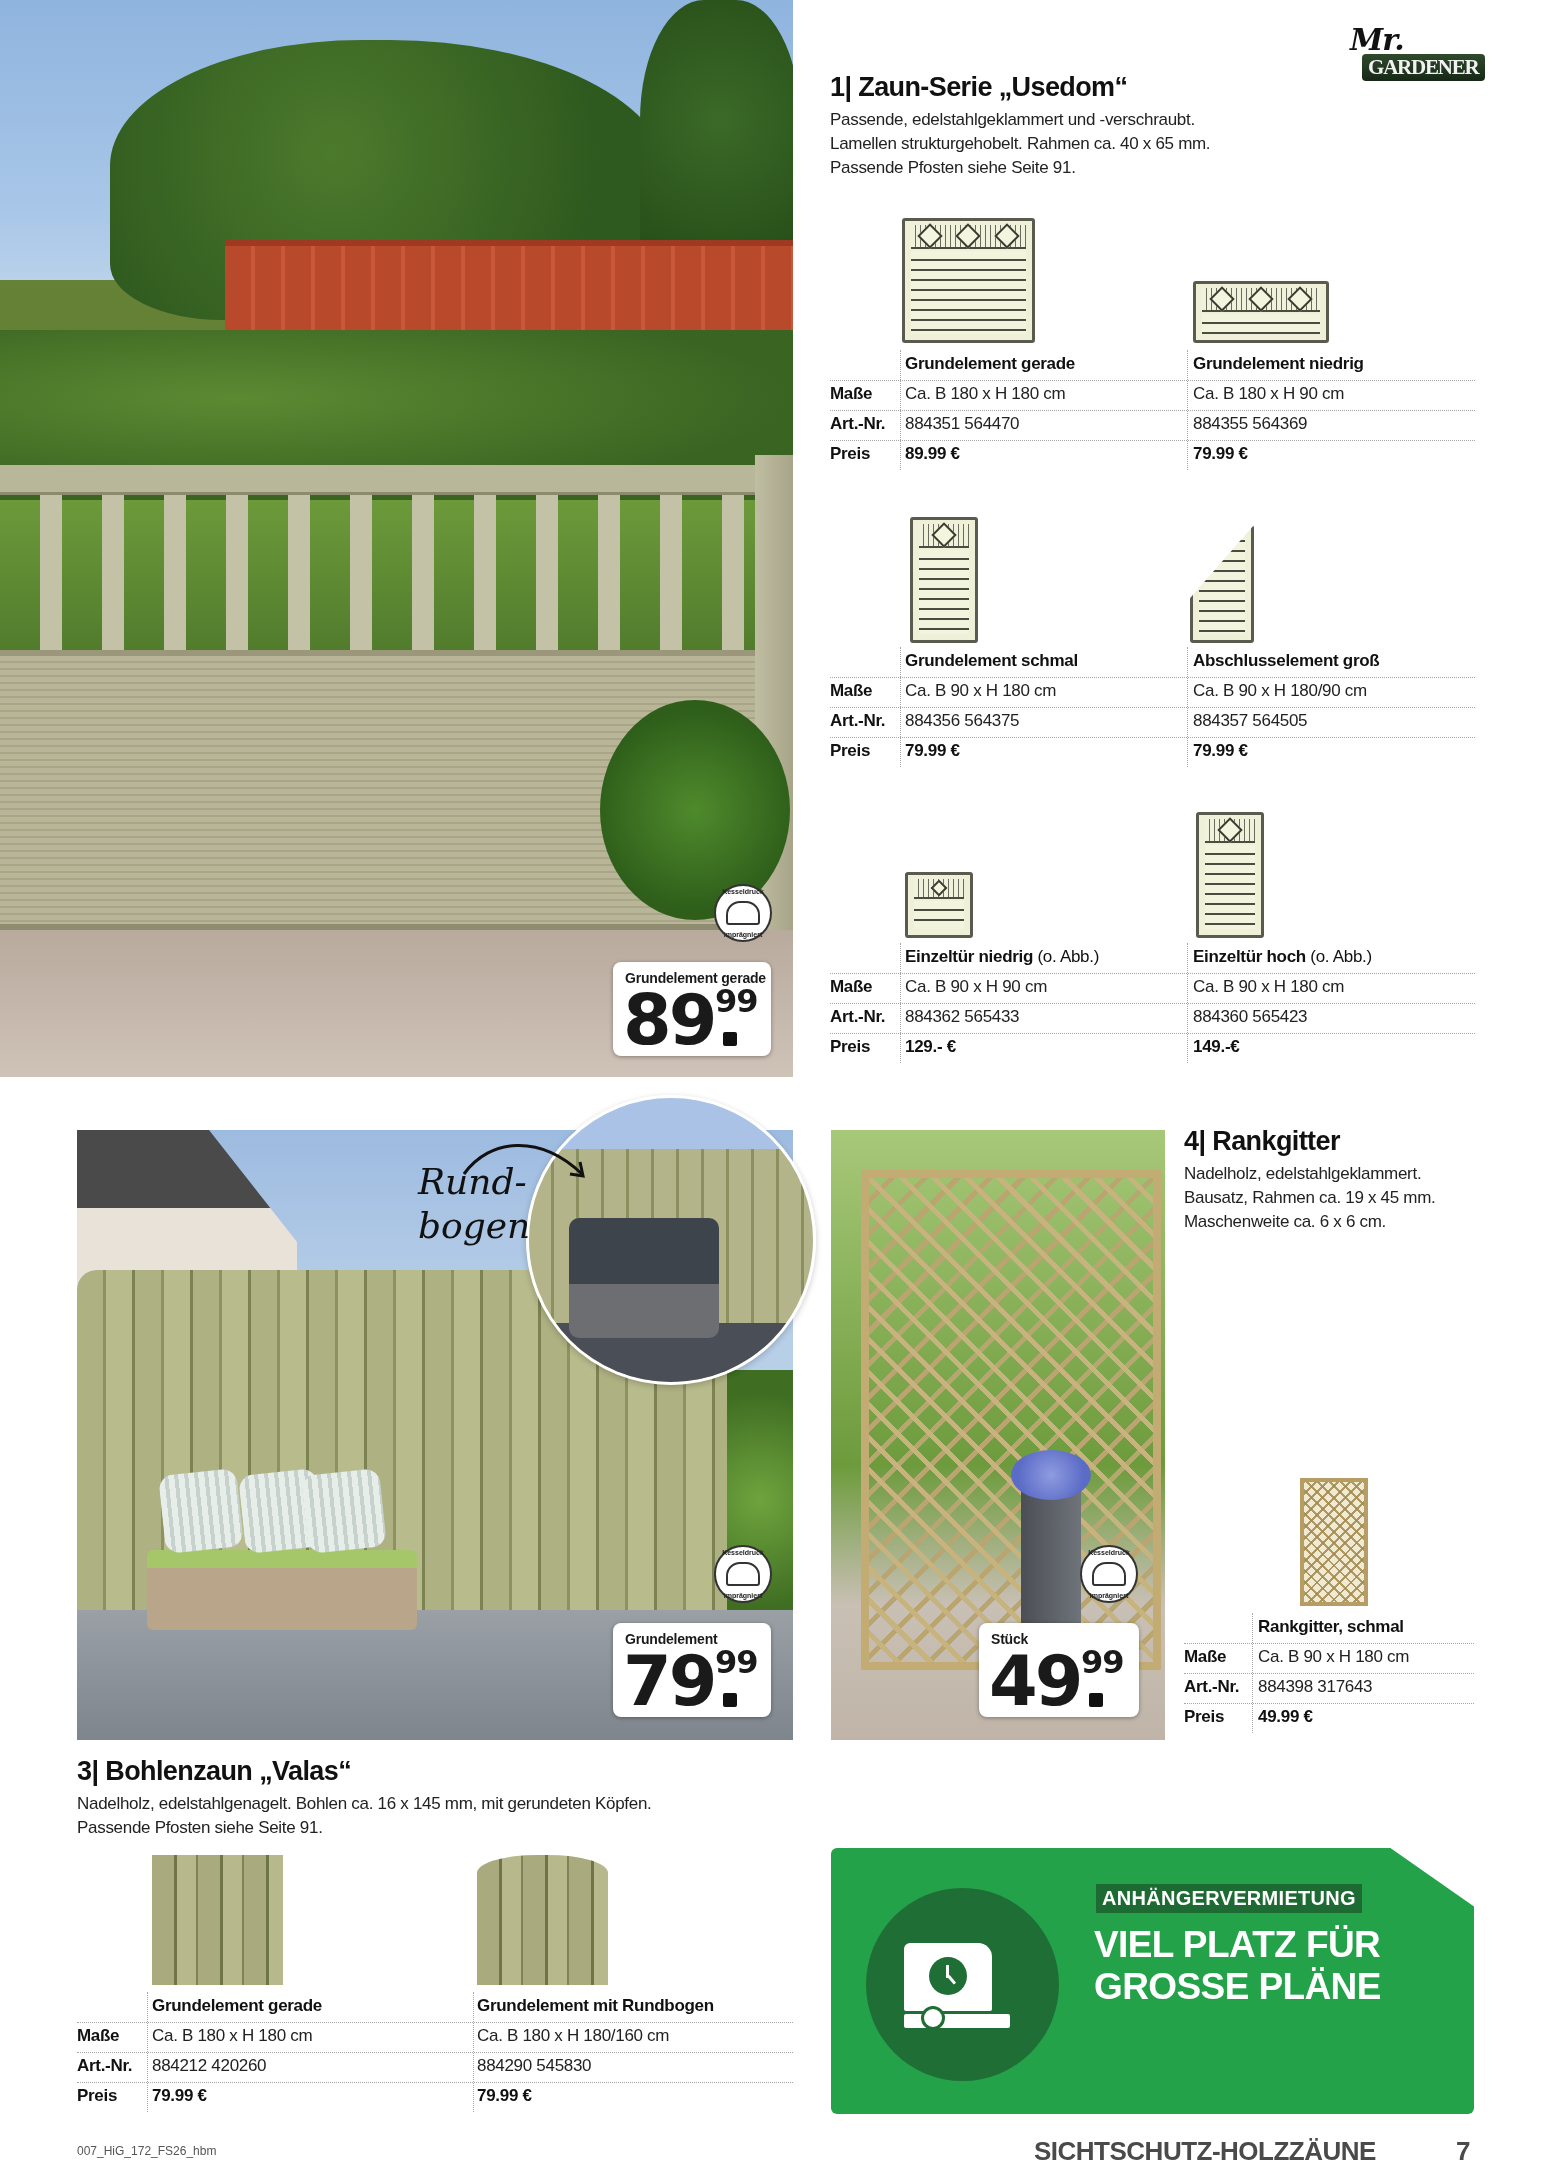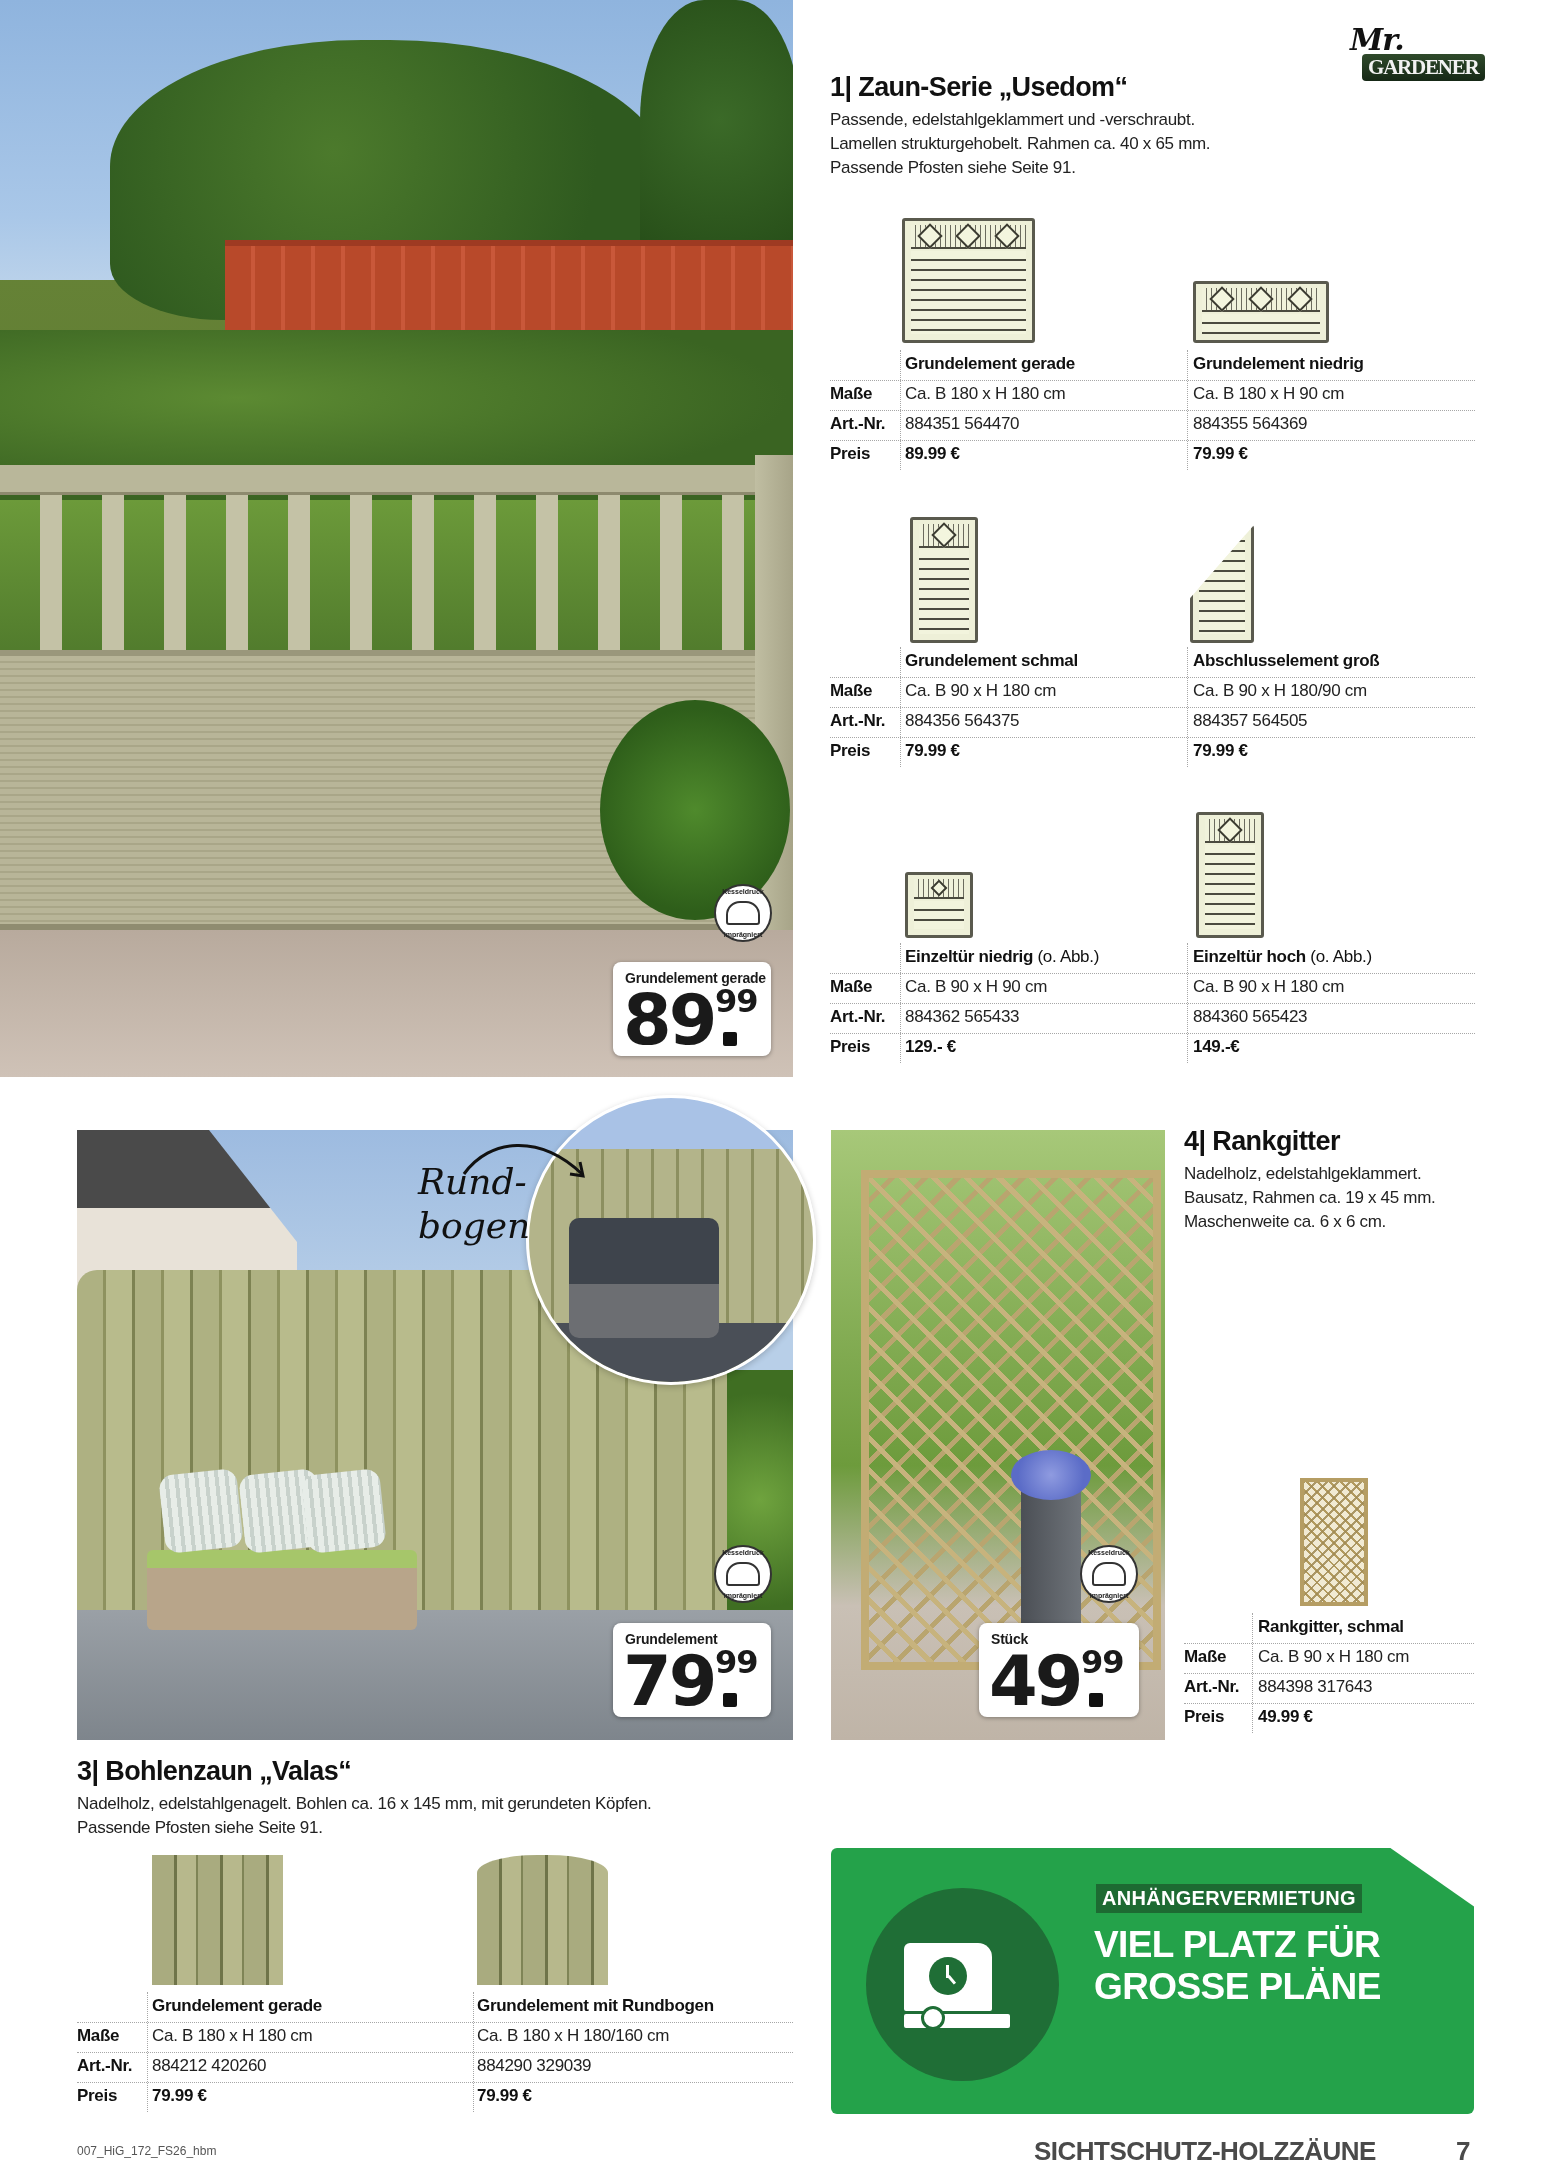"884290 329039" div.cell { text: 329039 -> 545830 }
